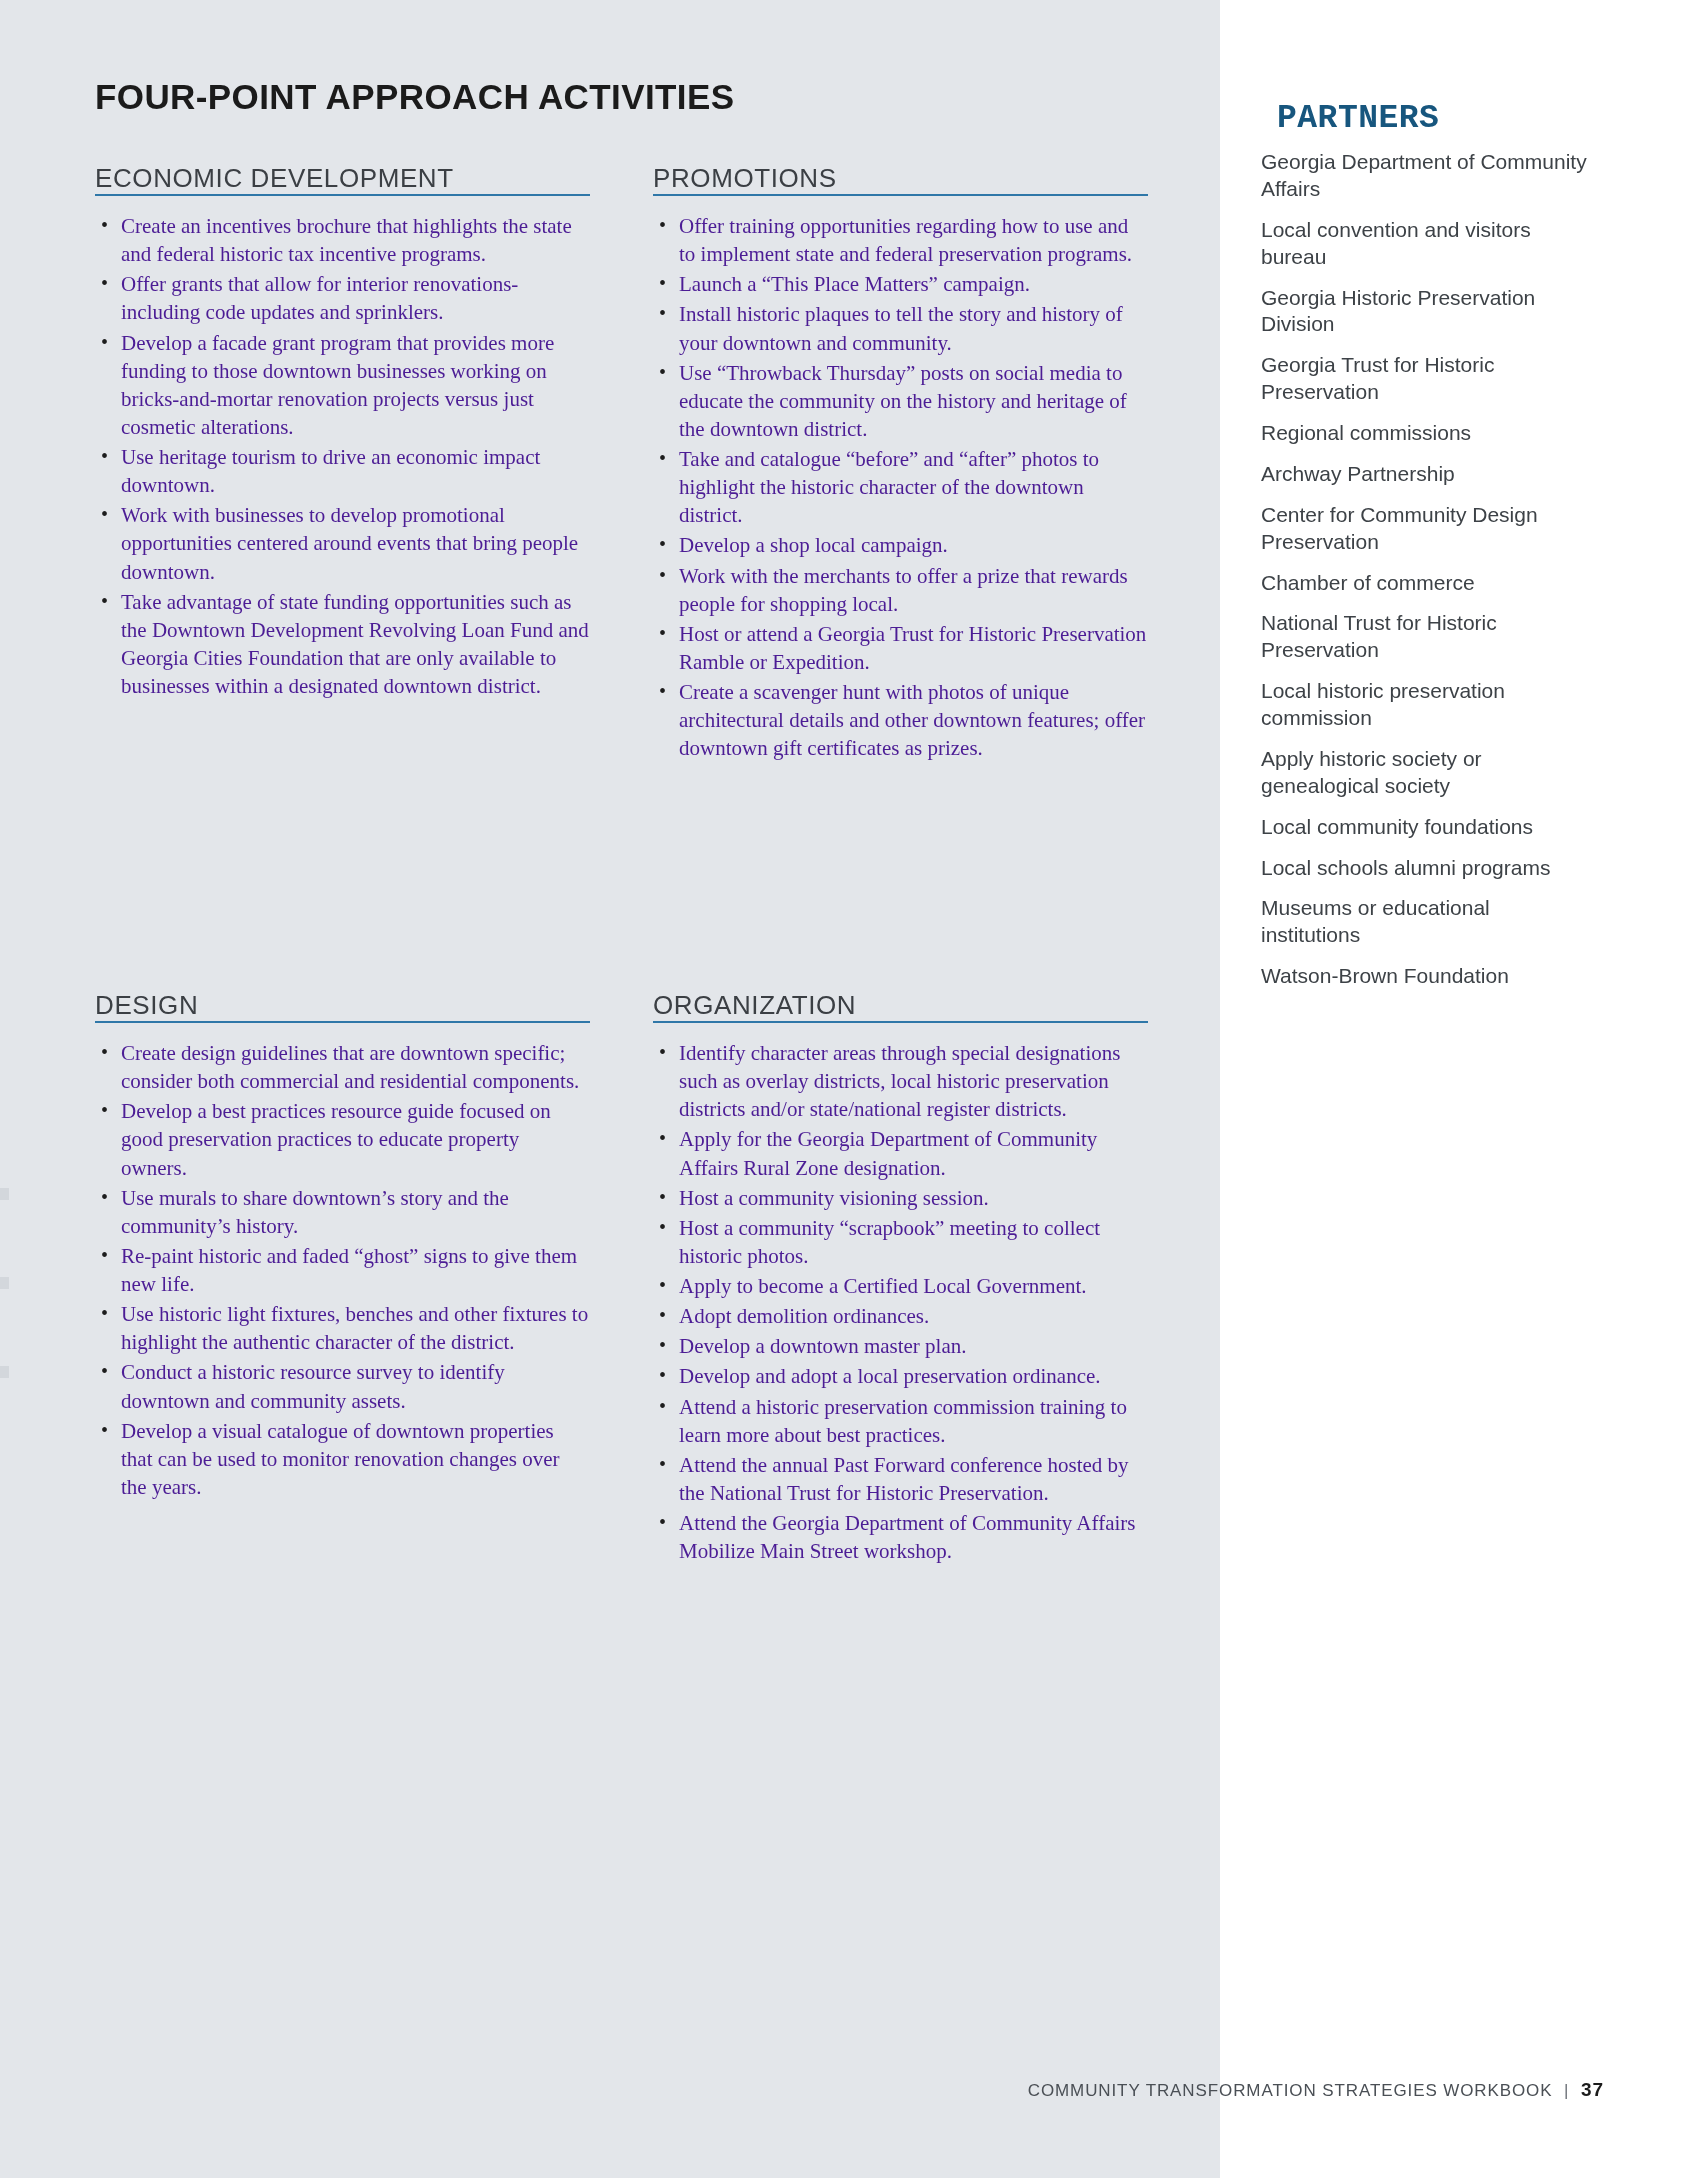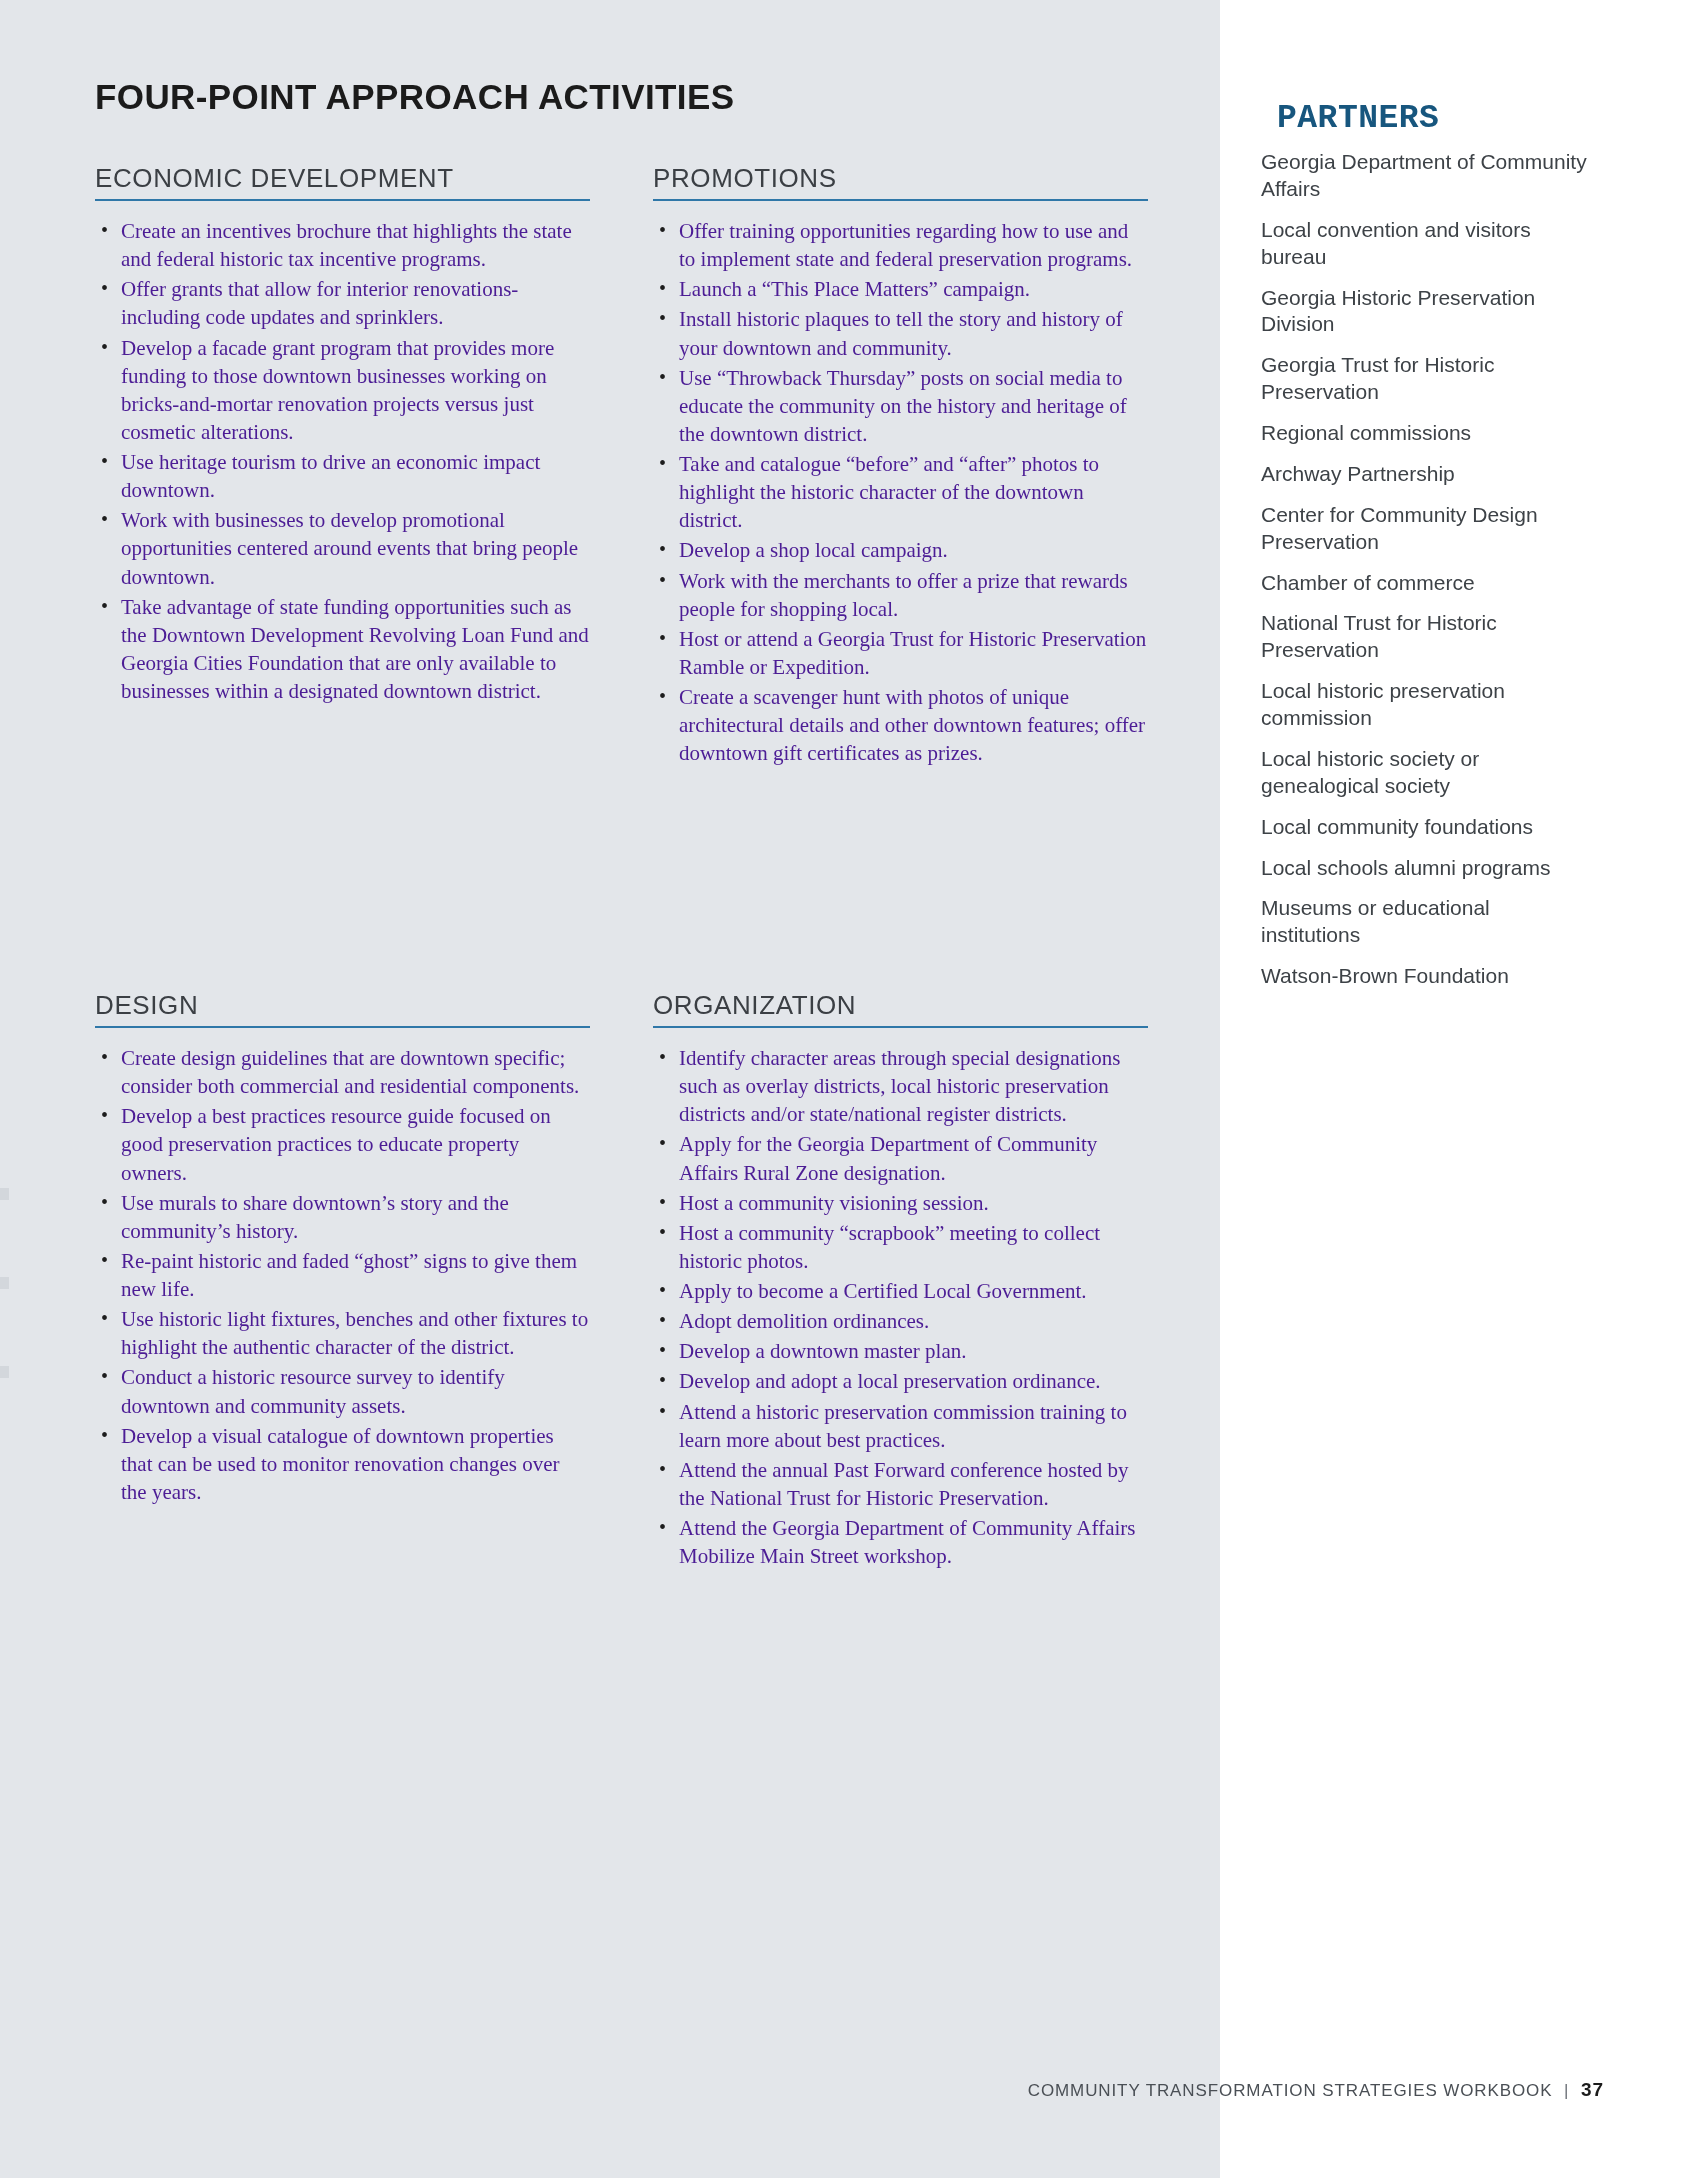"ECONOMIC DEVELOPMENT" .sec-head { padding-bottom: 5px -> none }
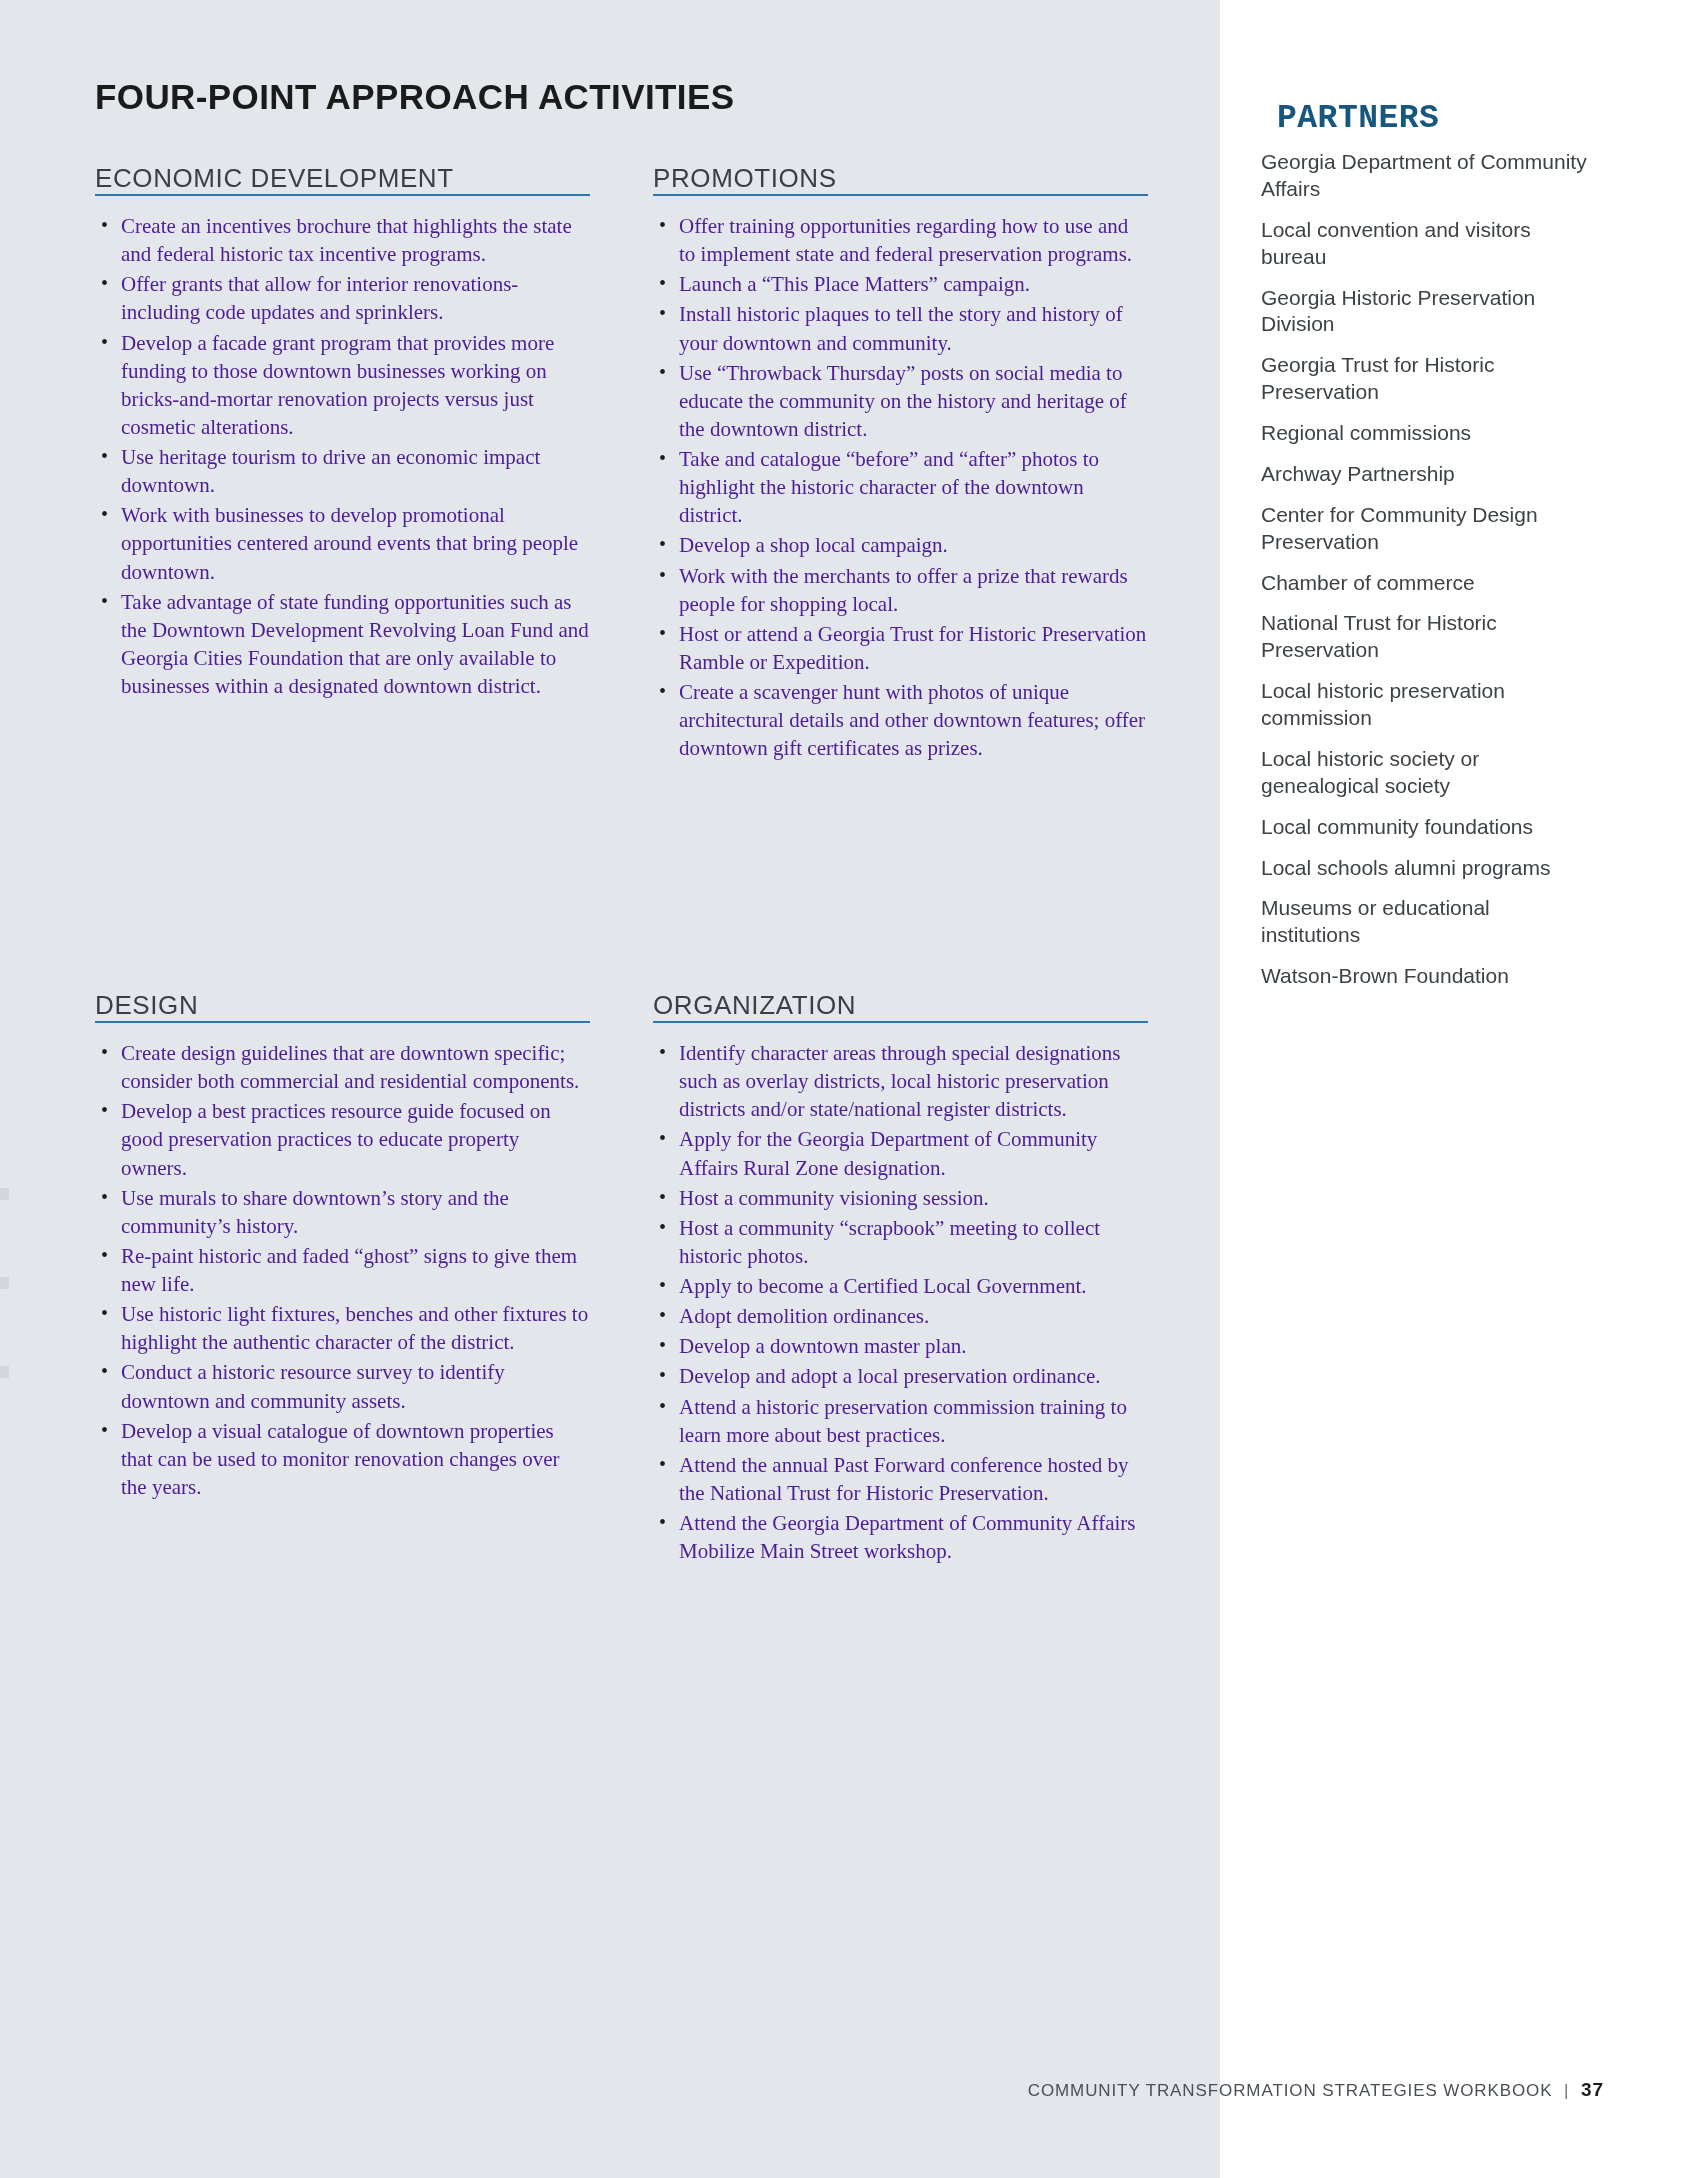"Local historic society or genealogical" div.p-item { text: Local -> Apply }
